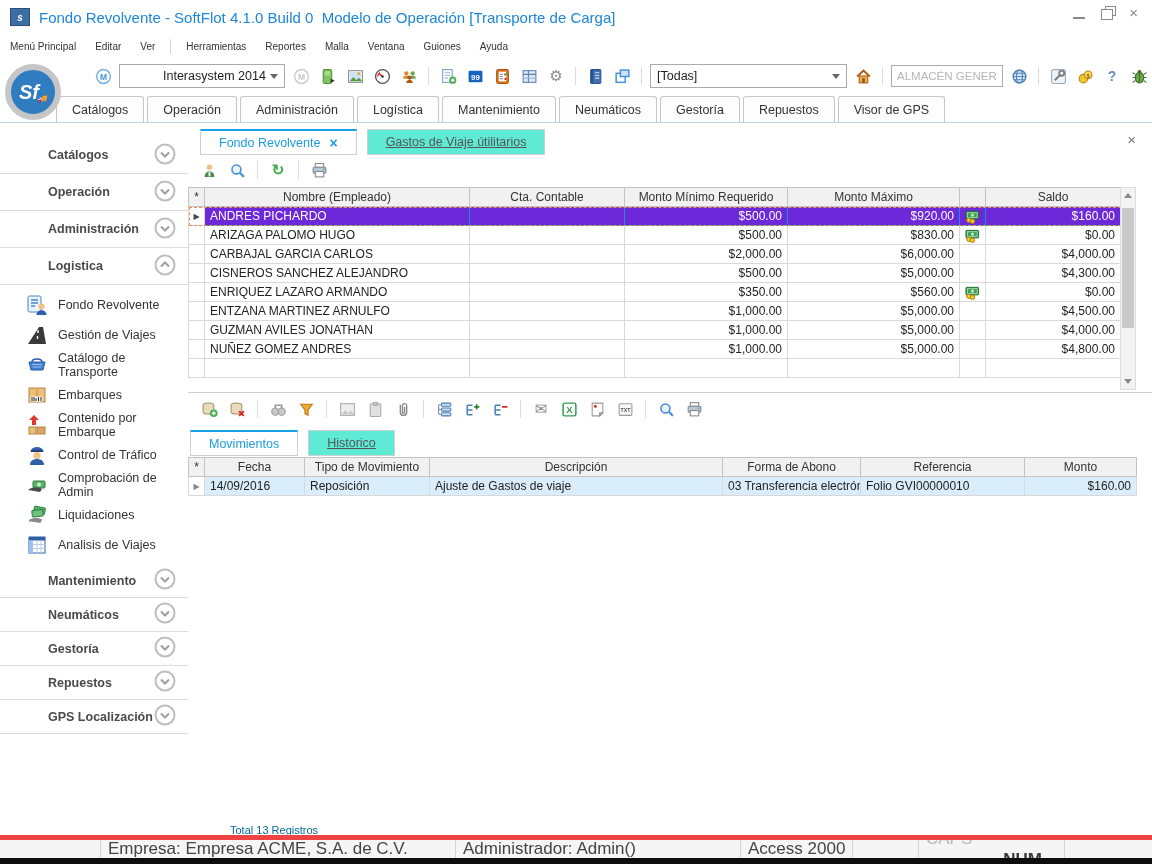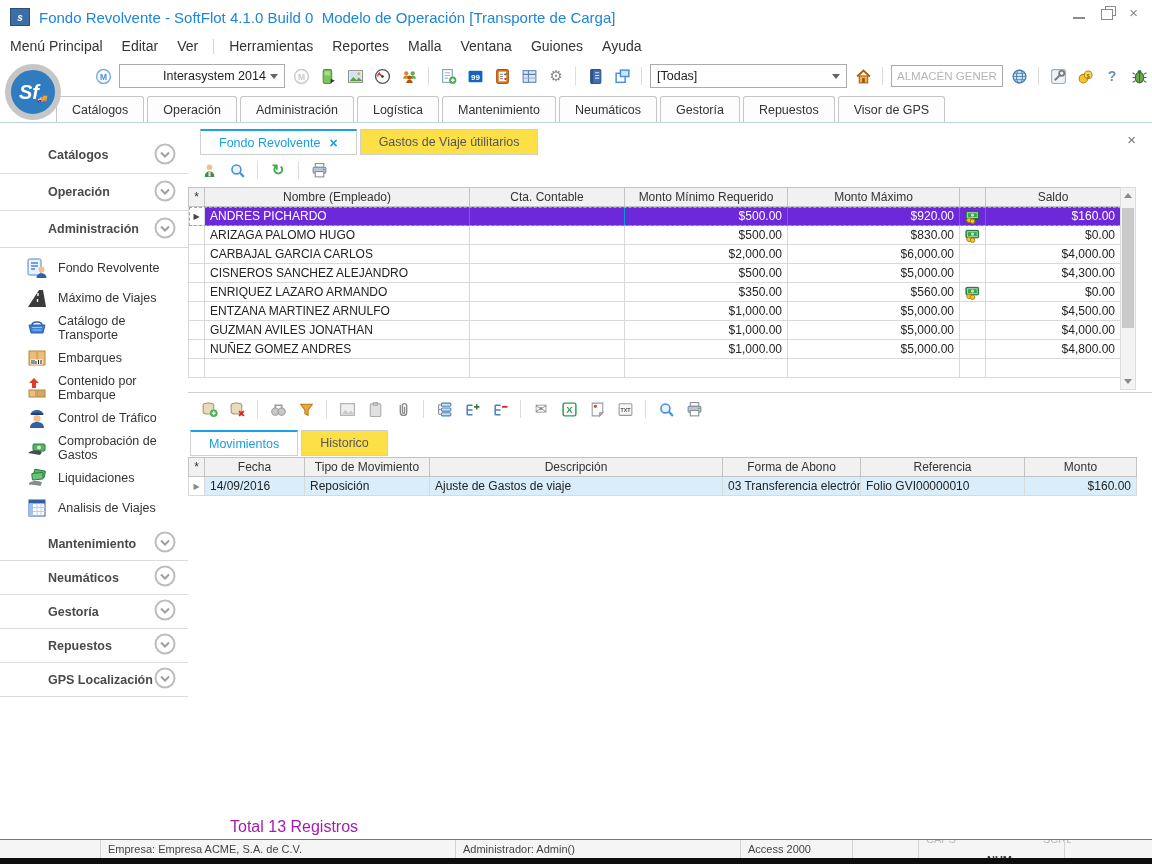"Menú Principal" .menubar { font-size: 14px -> 10px }
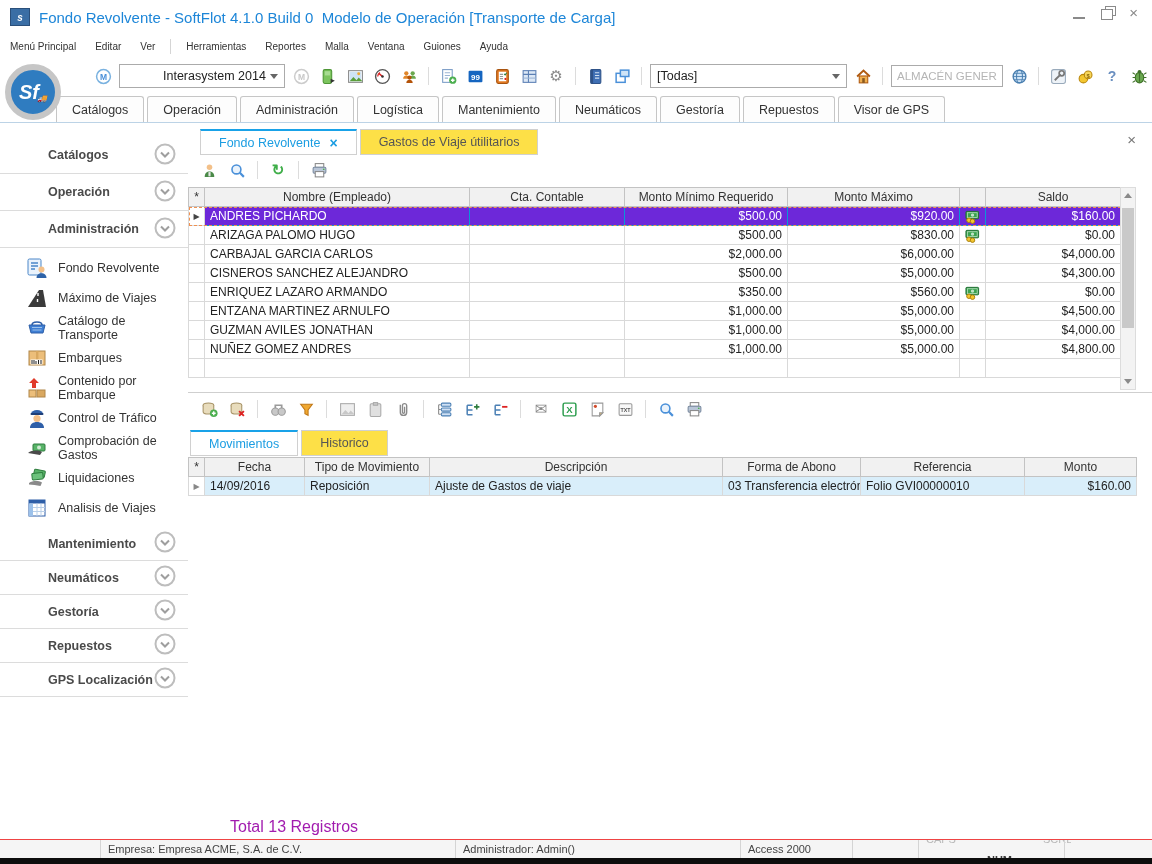"Gastos de Viaje útilitarios" .dtab.inactive { background: #fde047 -> #5eead4; margin-left: 3px -> 10px; text-decoration: none -> underline }
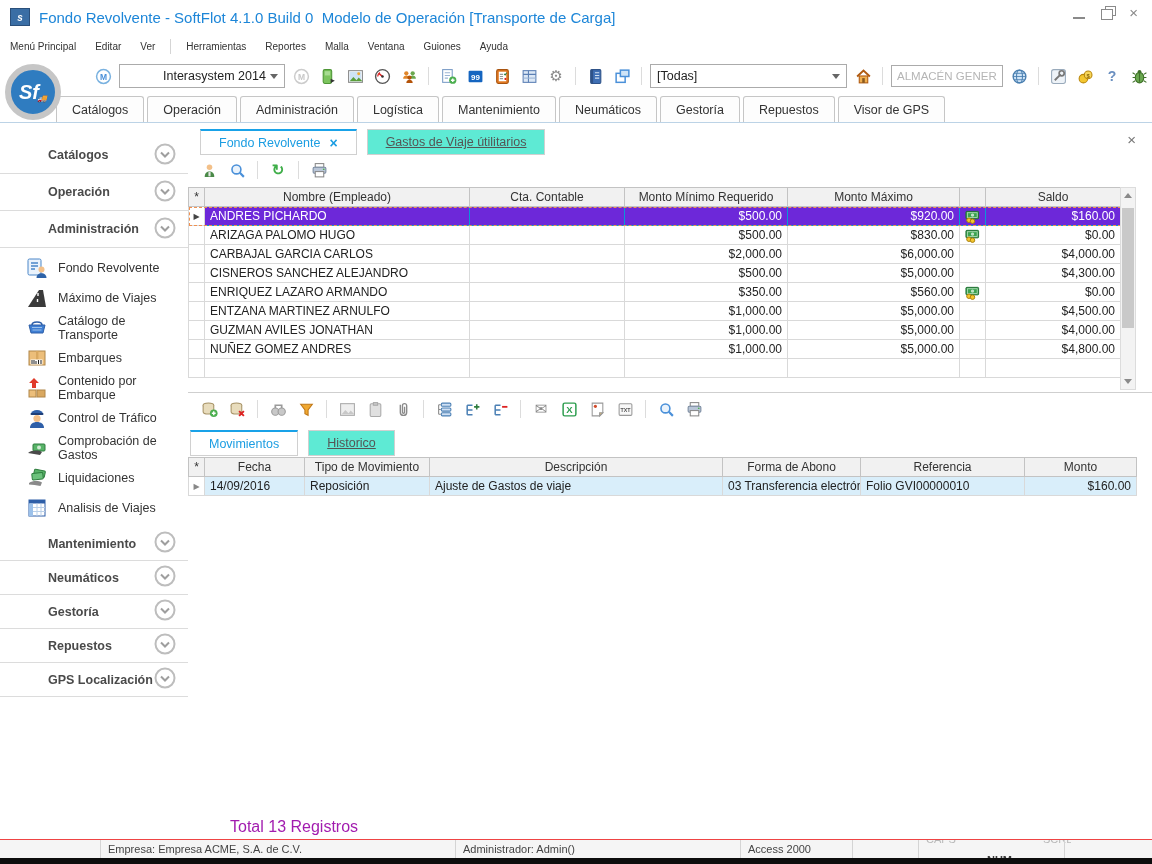"Logistica" div.sec { html: none -> <div> <span>Logistica</span> <span><svg> <circle></circle> <path></path> </svg></span> </div> }
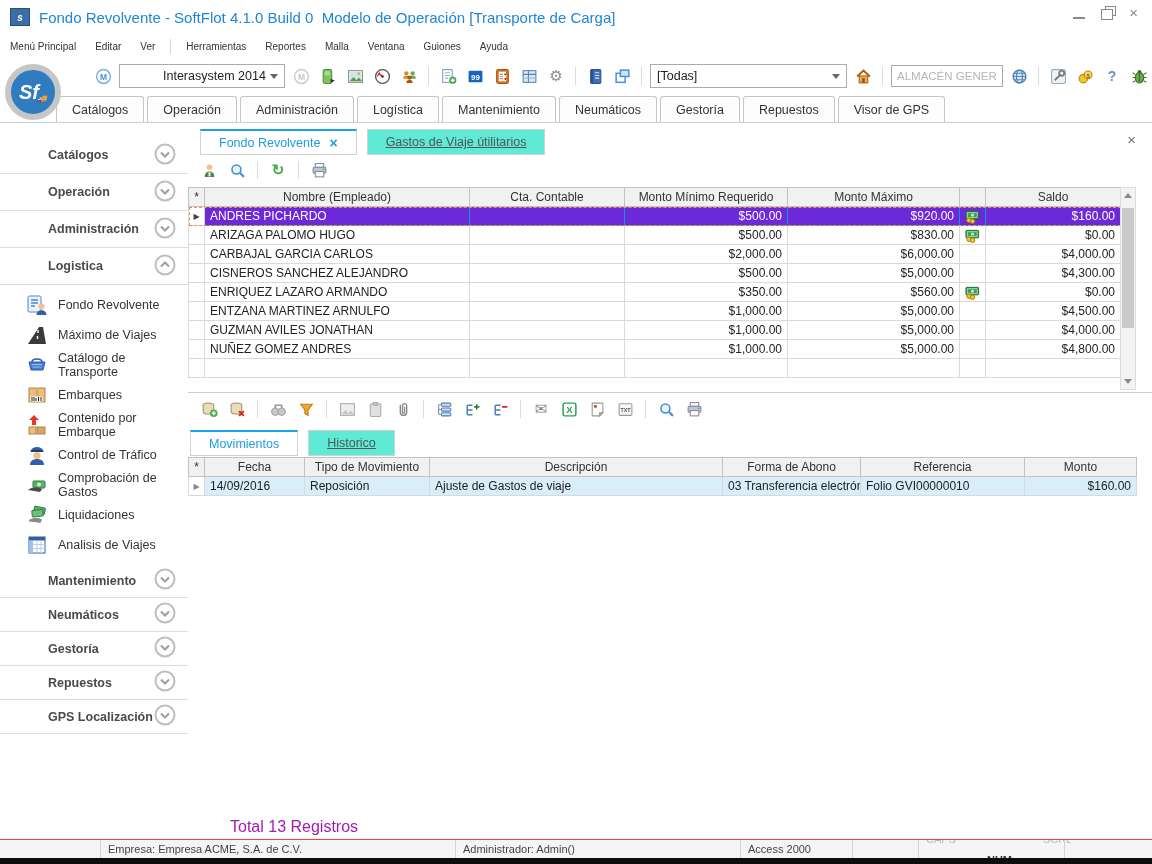"Máximo de Viajes" span { text: Máximo -> Gestión }
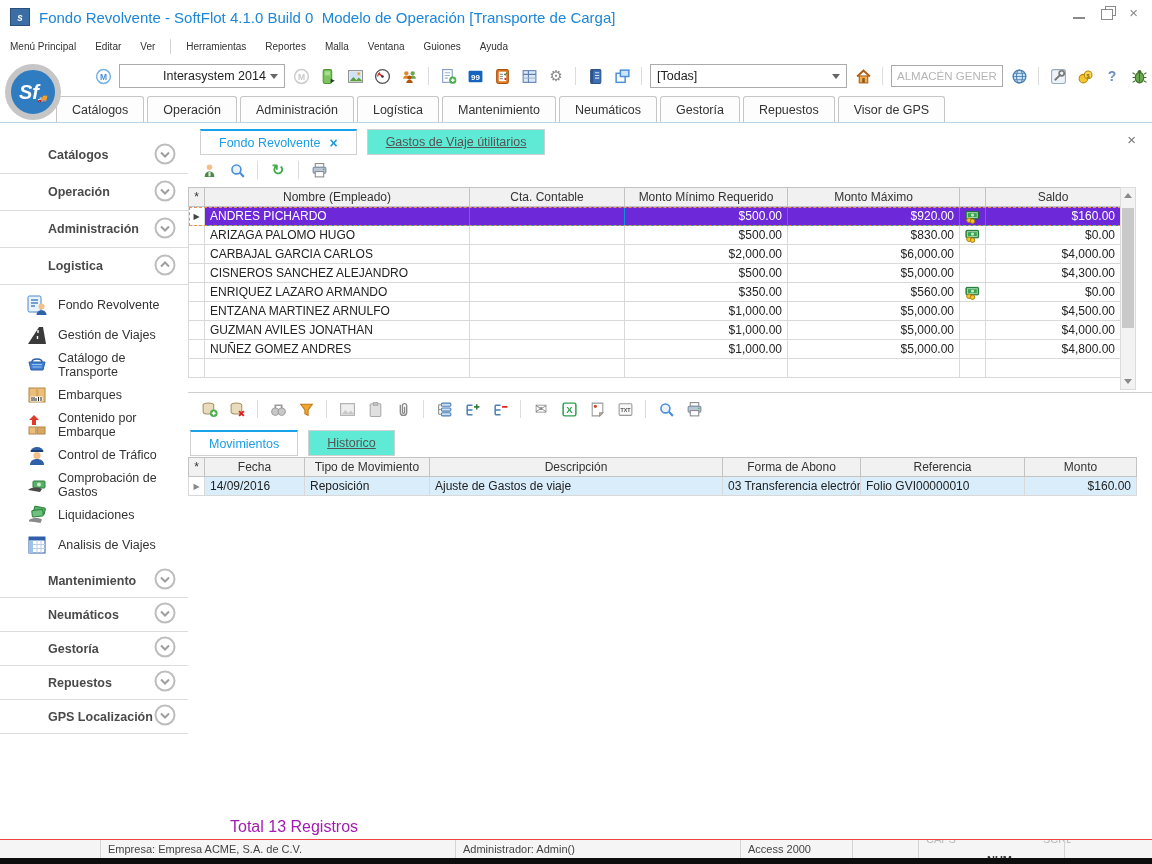"Comprobación de Gastos" span { text: Gastos -> Admin }
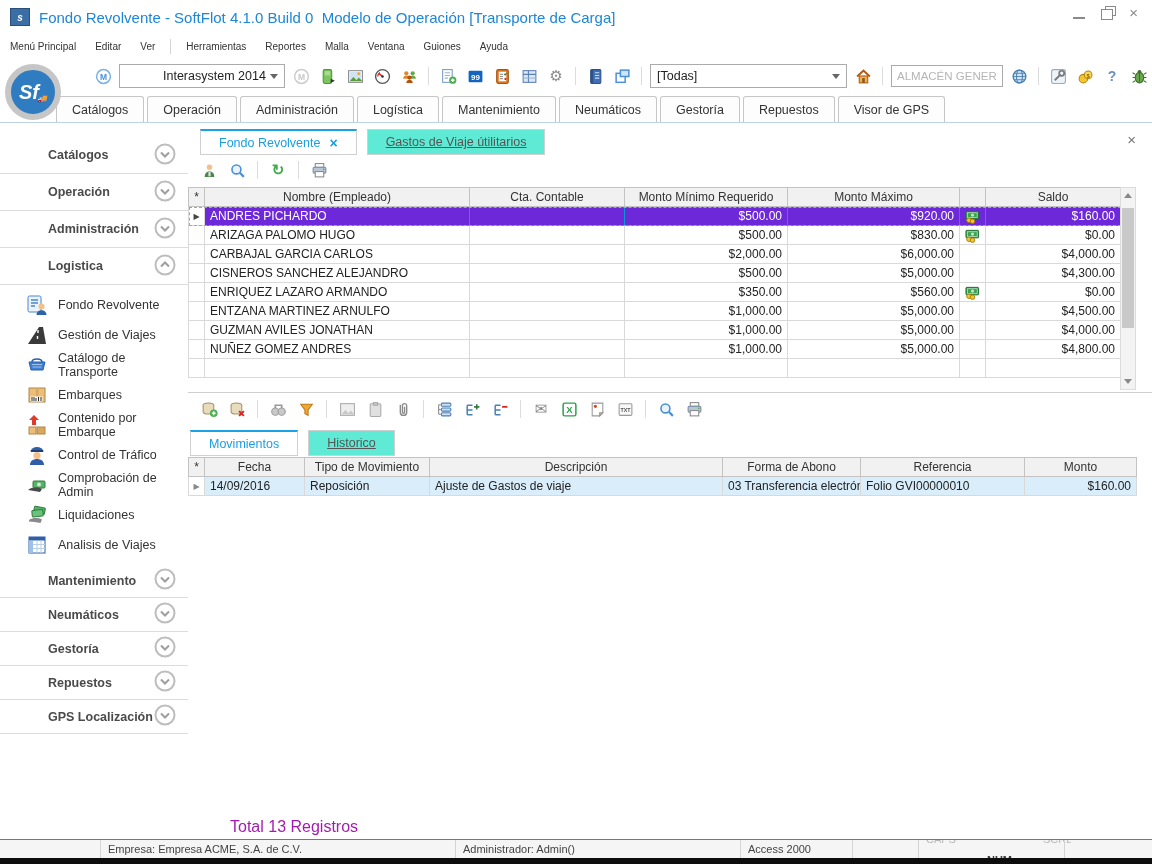"Total 13 Registros" .total { color: #a21caf -> #0369a1; font-size: 16px -> 11px }
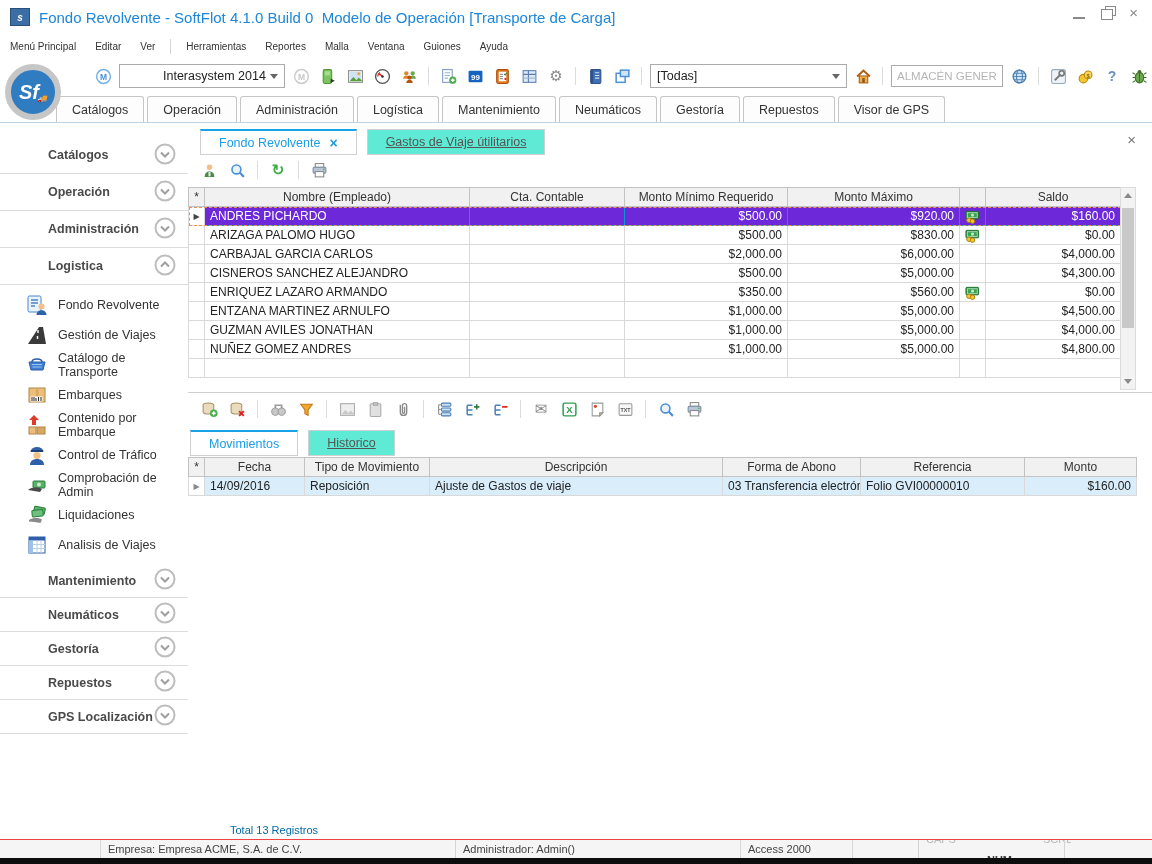"Empresa: Empresa ACME, S.A. de" .statusbar { border-top: 1px solid #ef4444 -> 5px solid #ef4444; font-size: 11px -> 17px }
